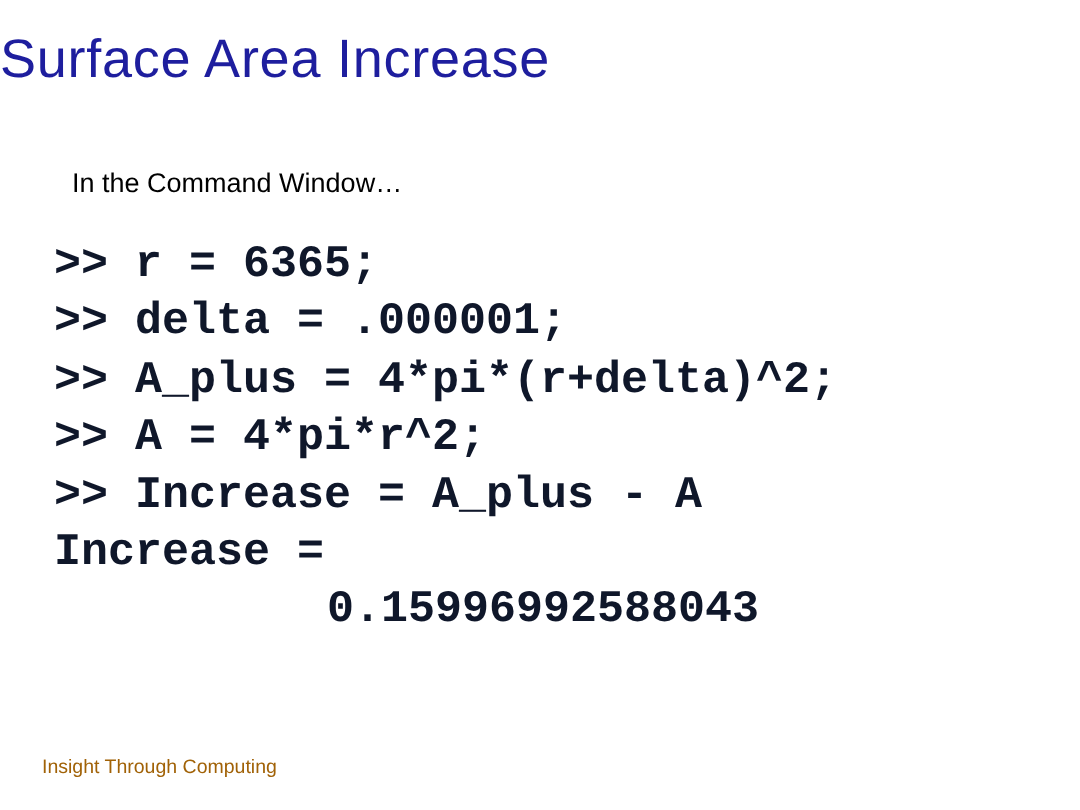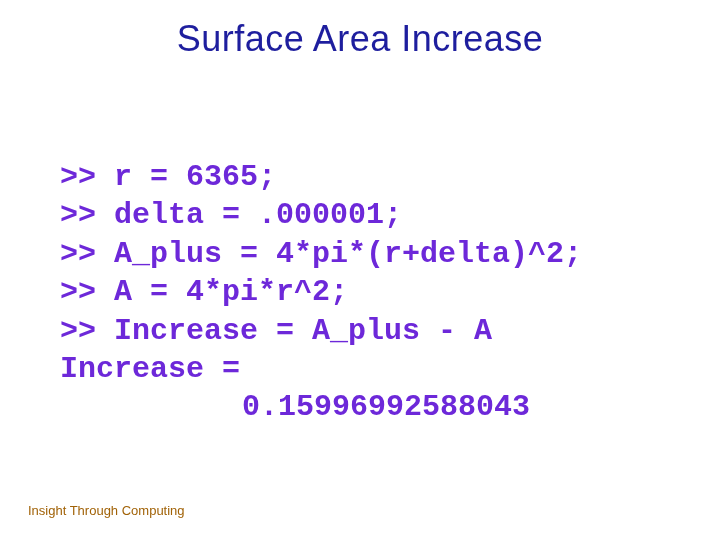"Surface Area Increase" .title { text-align: center -> none }
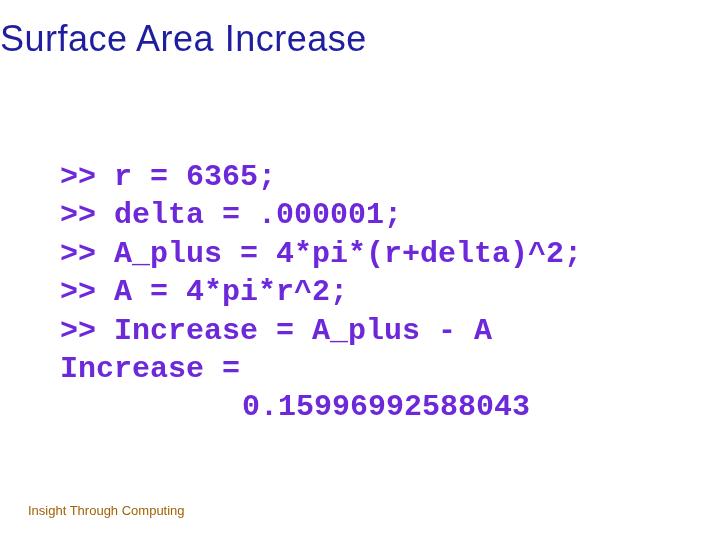"In the Command Window…" div.subtitle { html: none -> <div>In the Command Window…</div> }
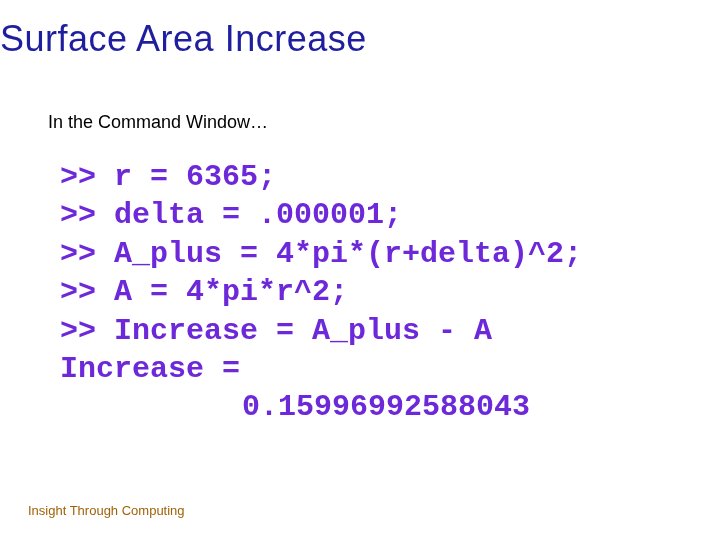">> r = 6365; >>" .code-block { color: #6d28d9 -> #0f172a; left: 60px -> 36px }
